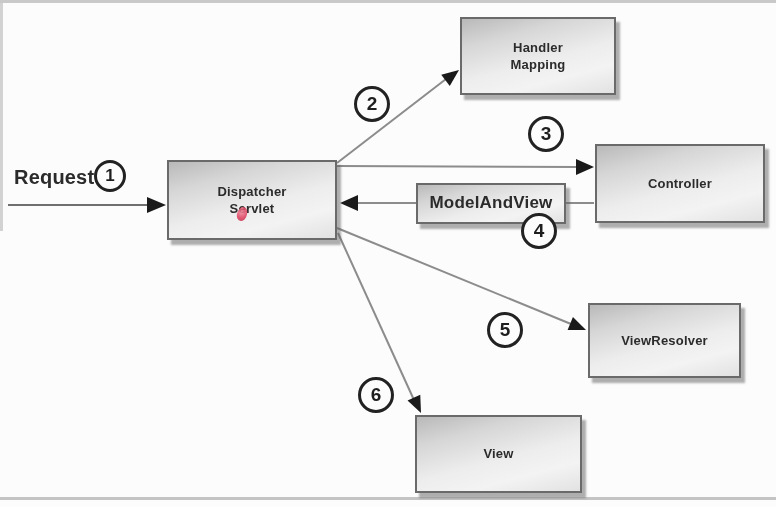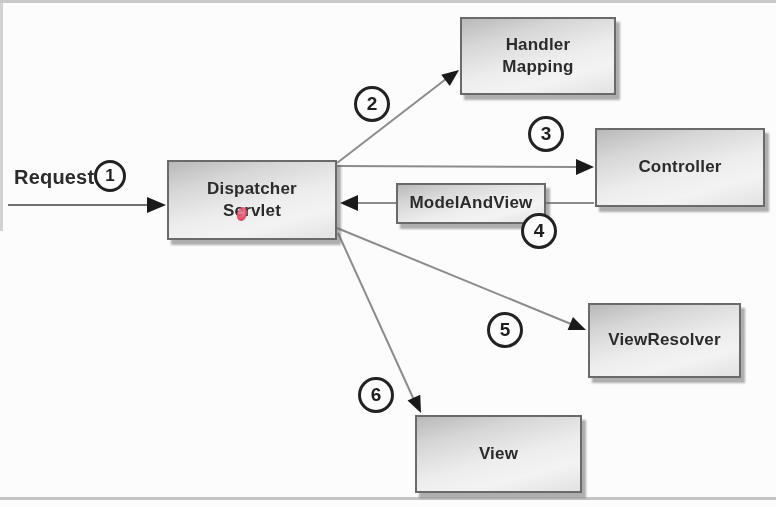"Handler" .node { font-size: 17px -> 13px }
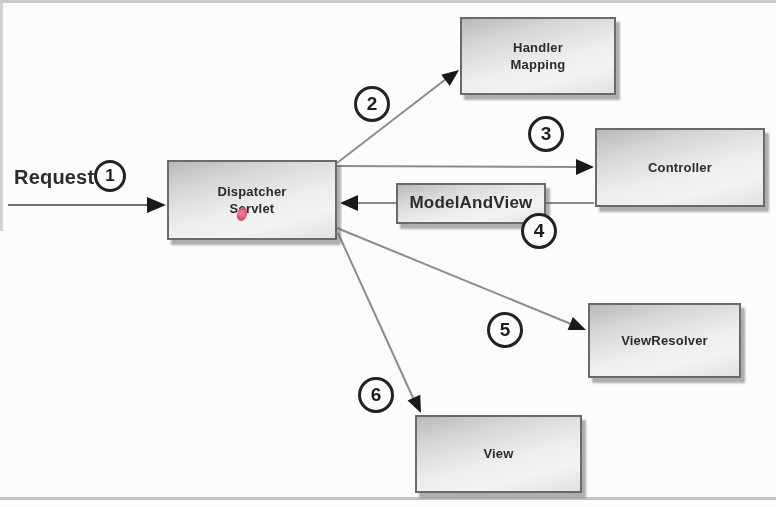"Controller" .node-controller { top: 128px -> 144px }
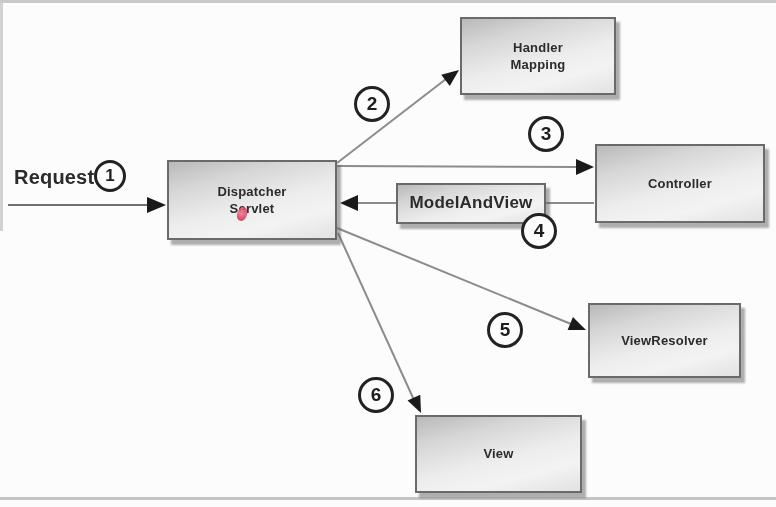"ModelAndView" .node-mav { left: 396px -> 416px }
